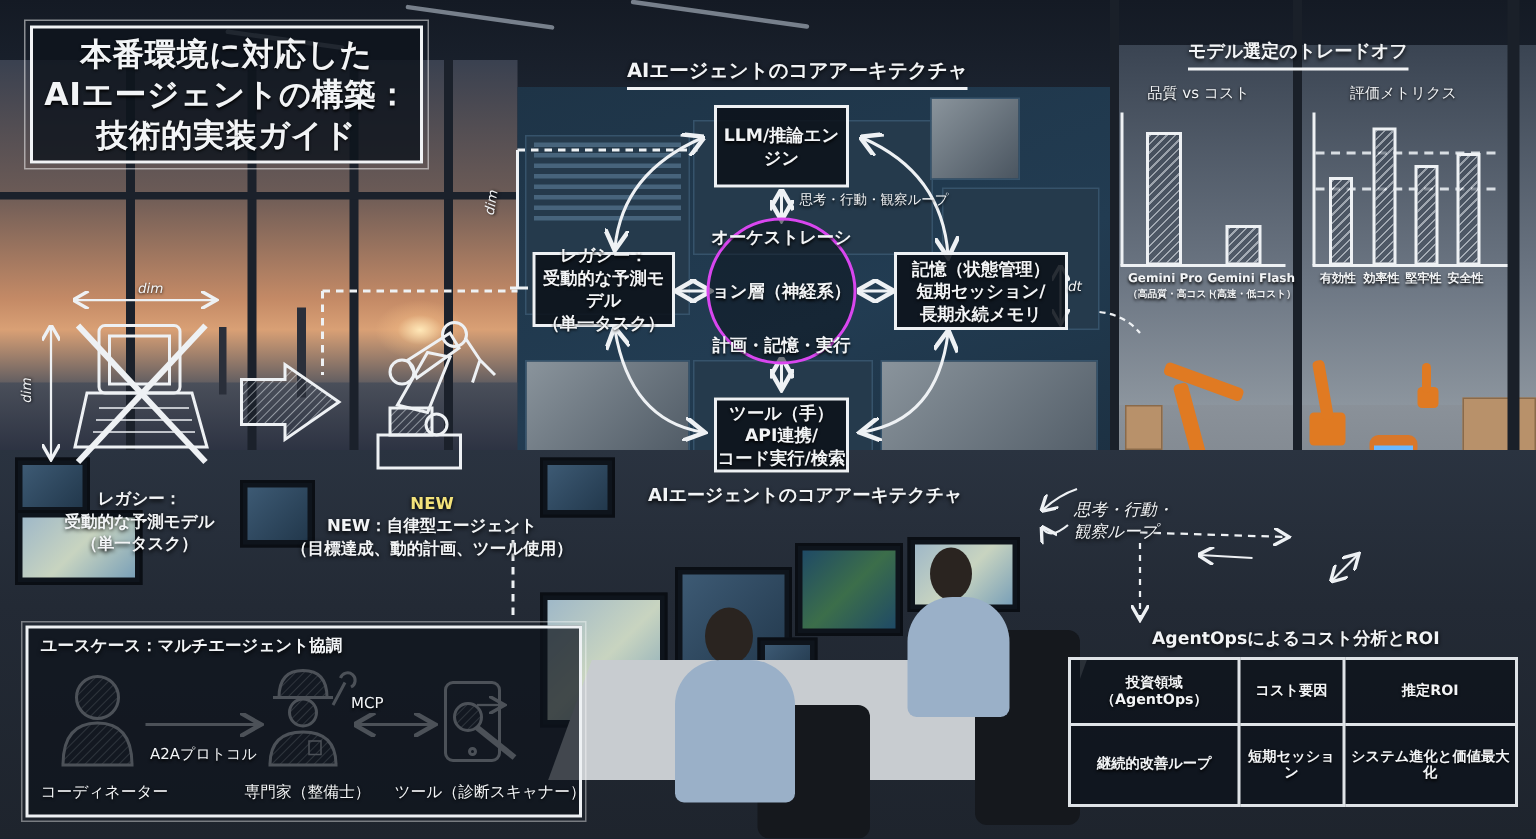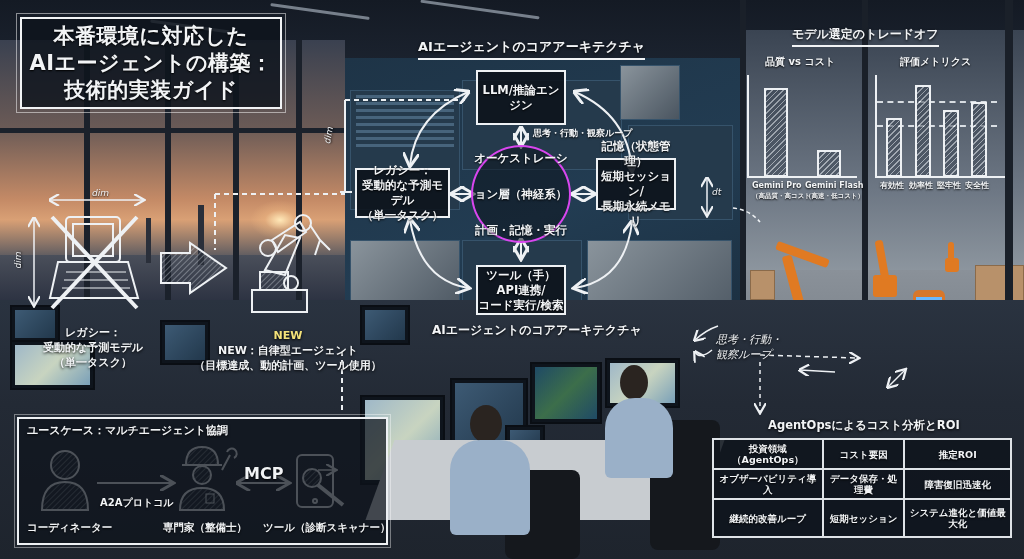"品質 vs コスト" .small-label { font-weight: bold -> normal }
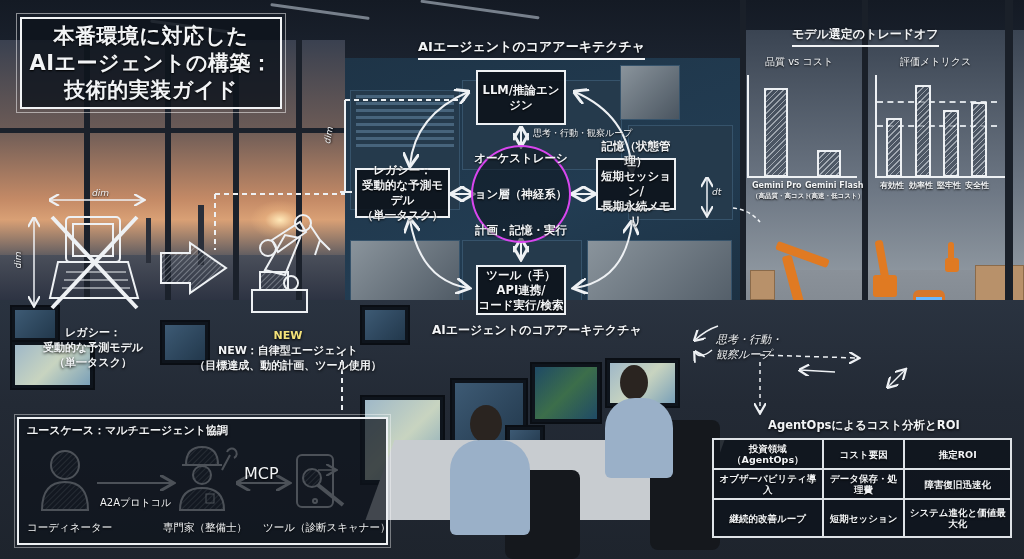"記憶（状態管理）" div.node-box { top: 158px -> 168px; width: 80px -> 116px }
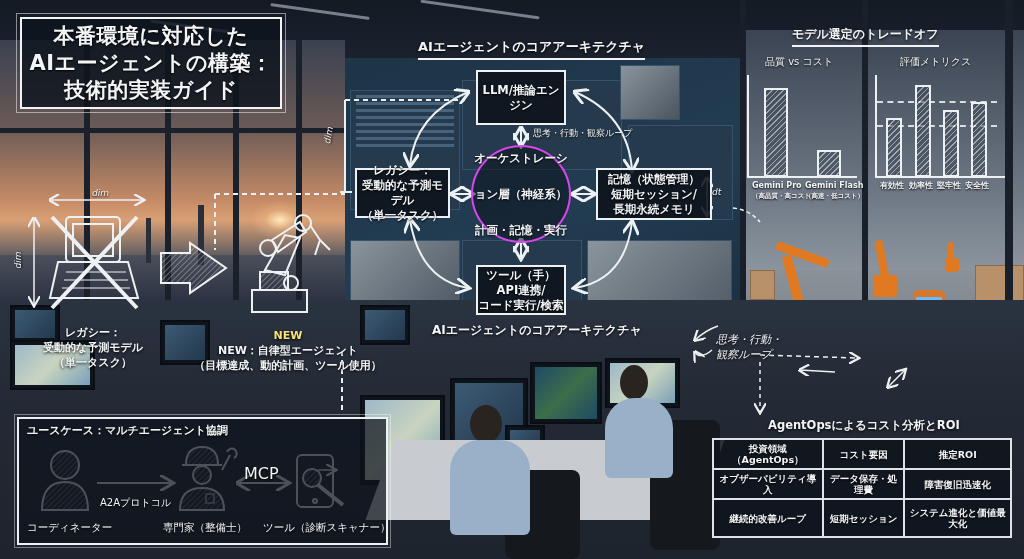"MCP" div.small-label { font-size: 16px -> 10px; left: 244px -> 234px }
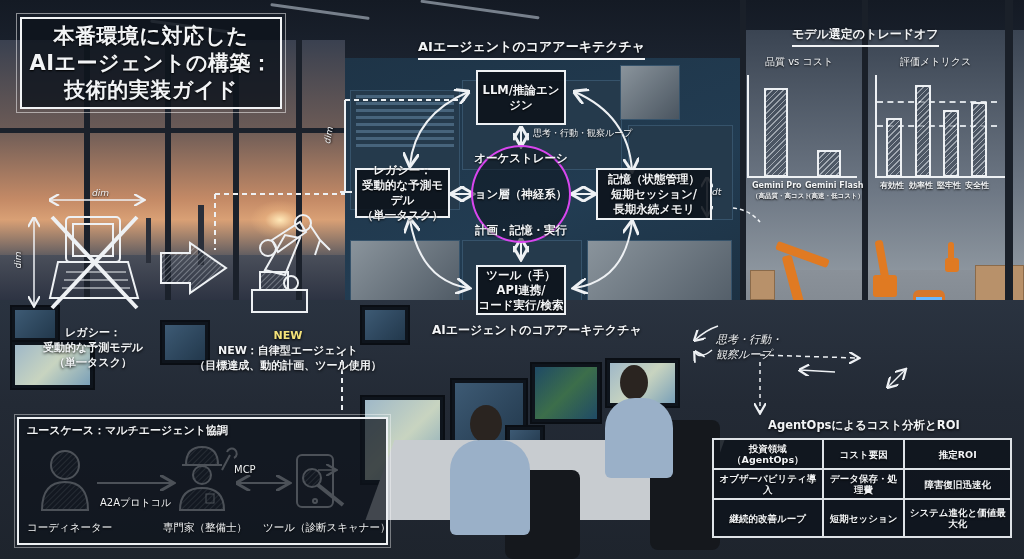"オブザーバビリティ導入" tr { html: <tr> <td>オブザーバビリティ導入</td> <td>データ保存・処理費</td> <td>障害復旧迅速化</td> </tr> -> none }
